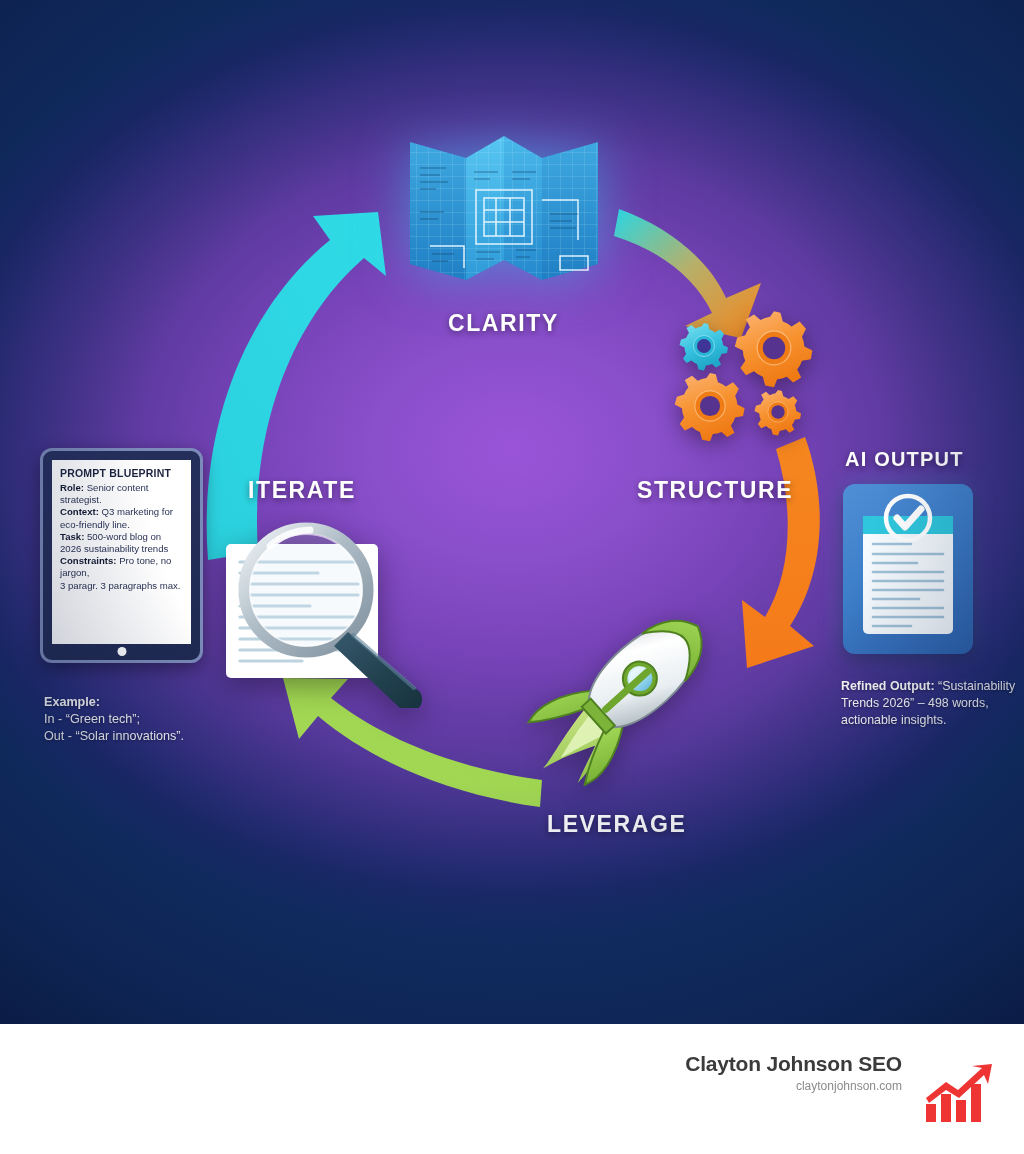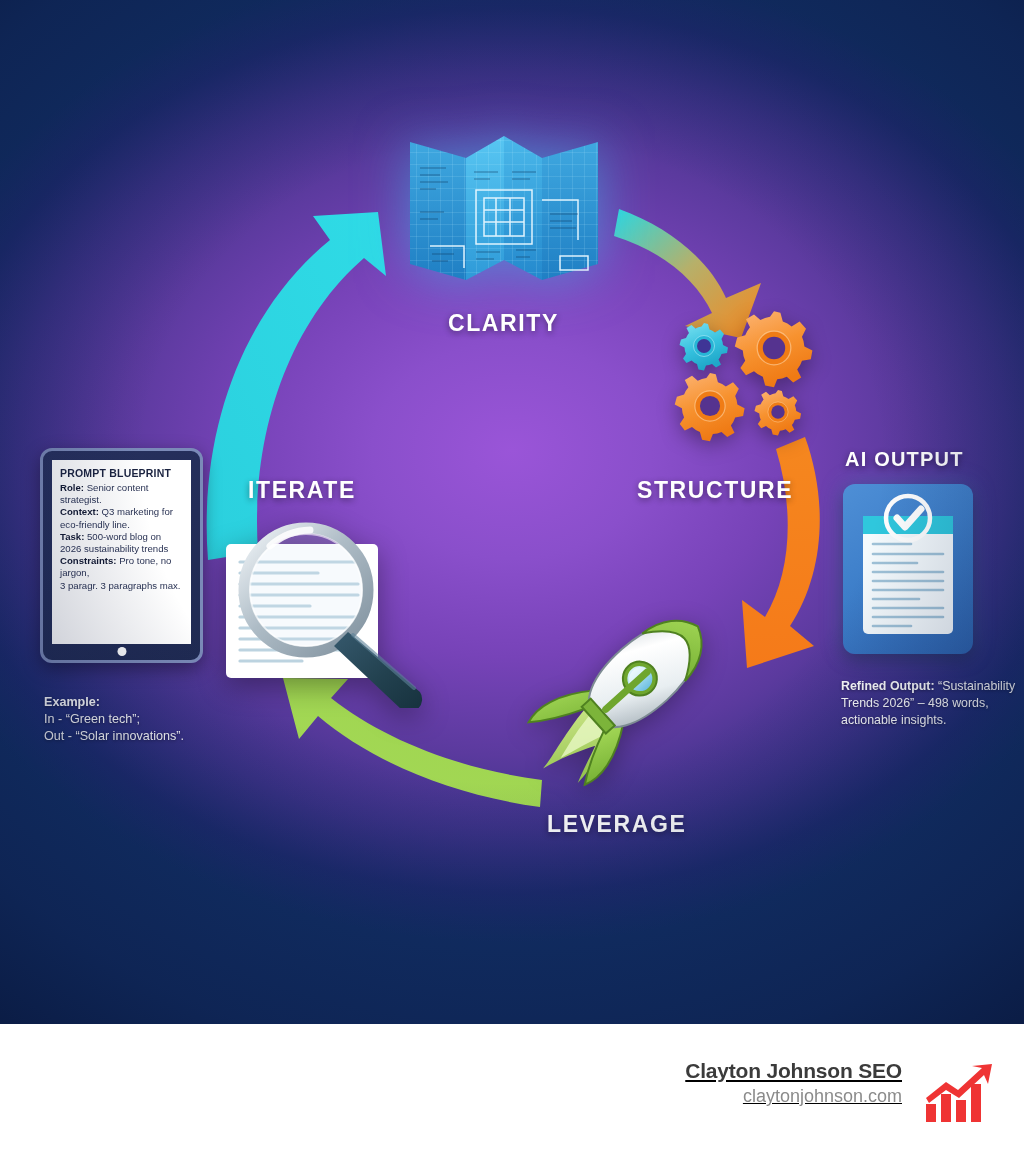"Clayton Johnson SEO" #brand-block { text-decoration: underline -> none; top: 35px -> 28px }
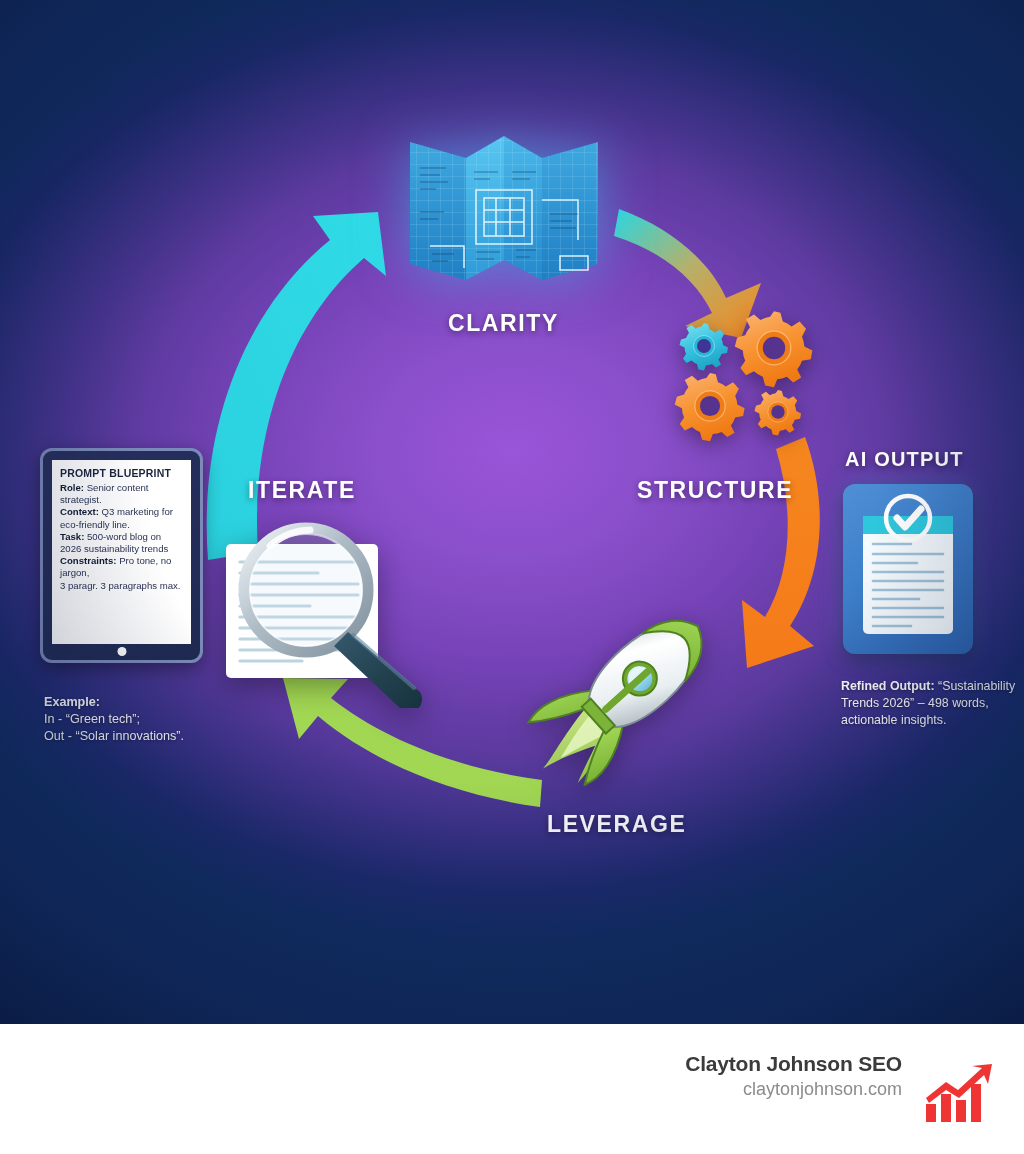"claytonjohnson.com" #brand-url { font-size: 18px -> 12px }
